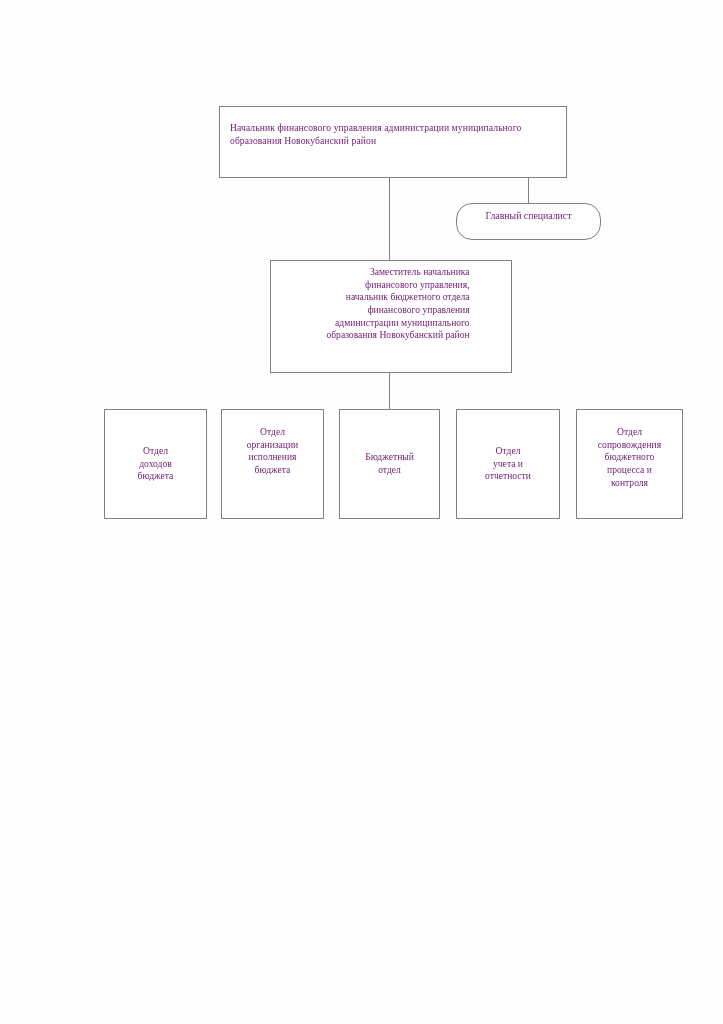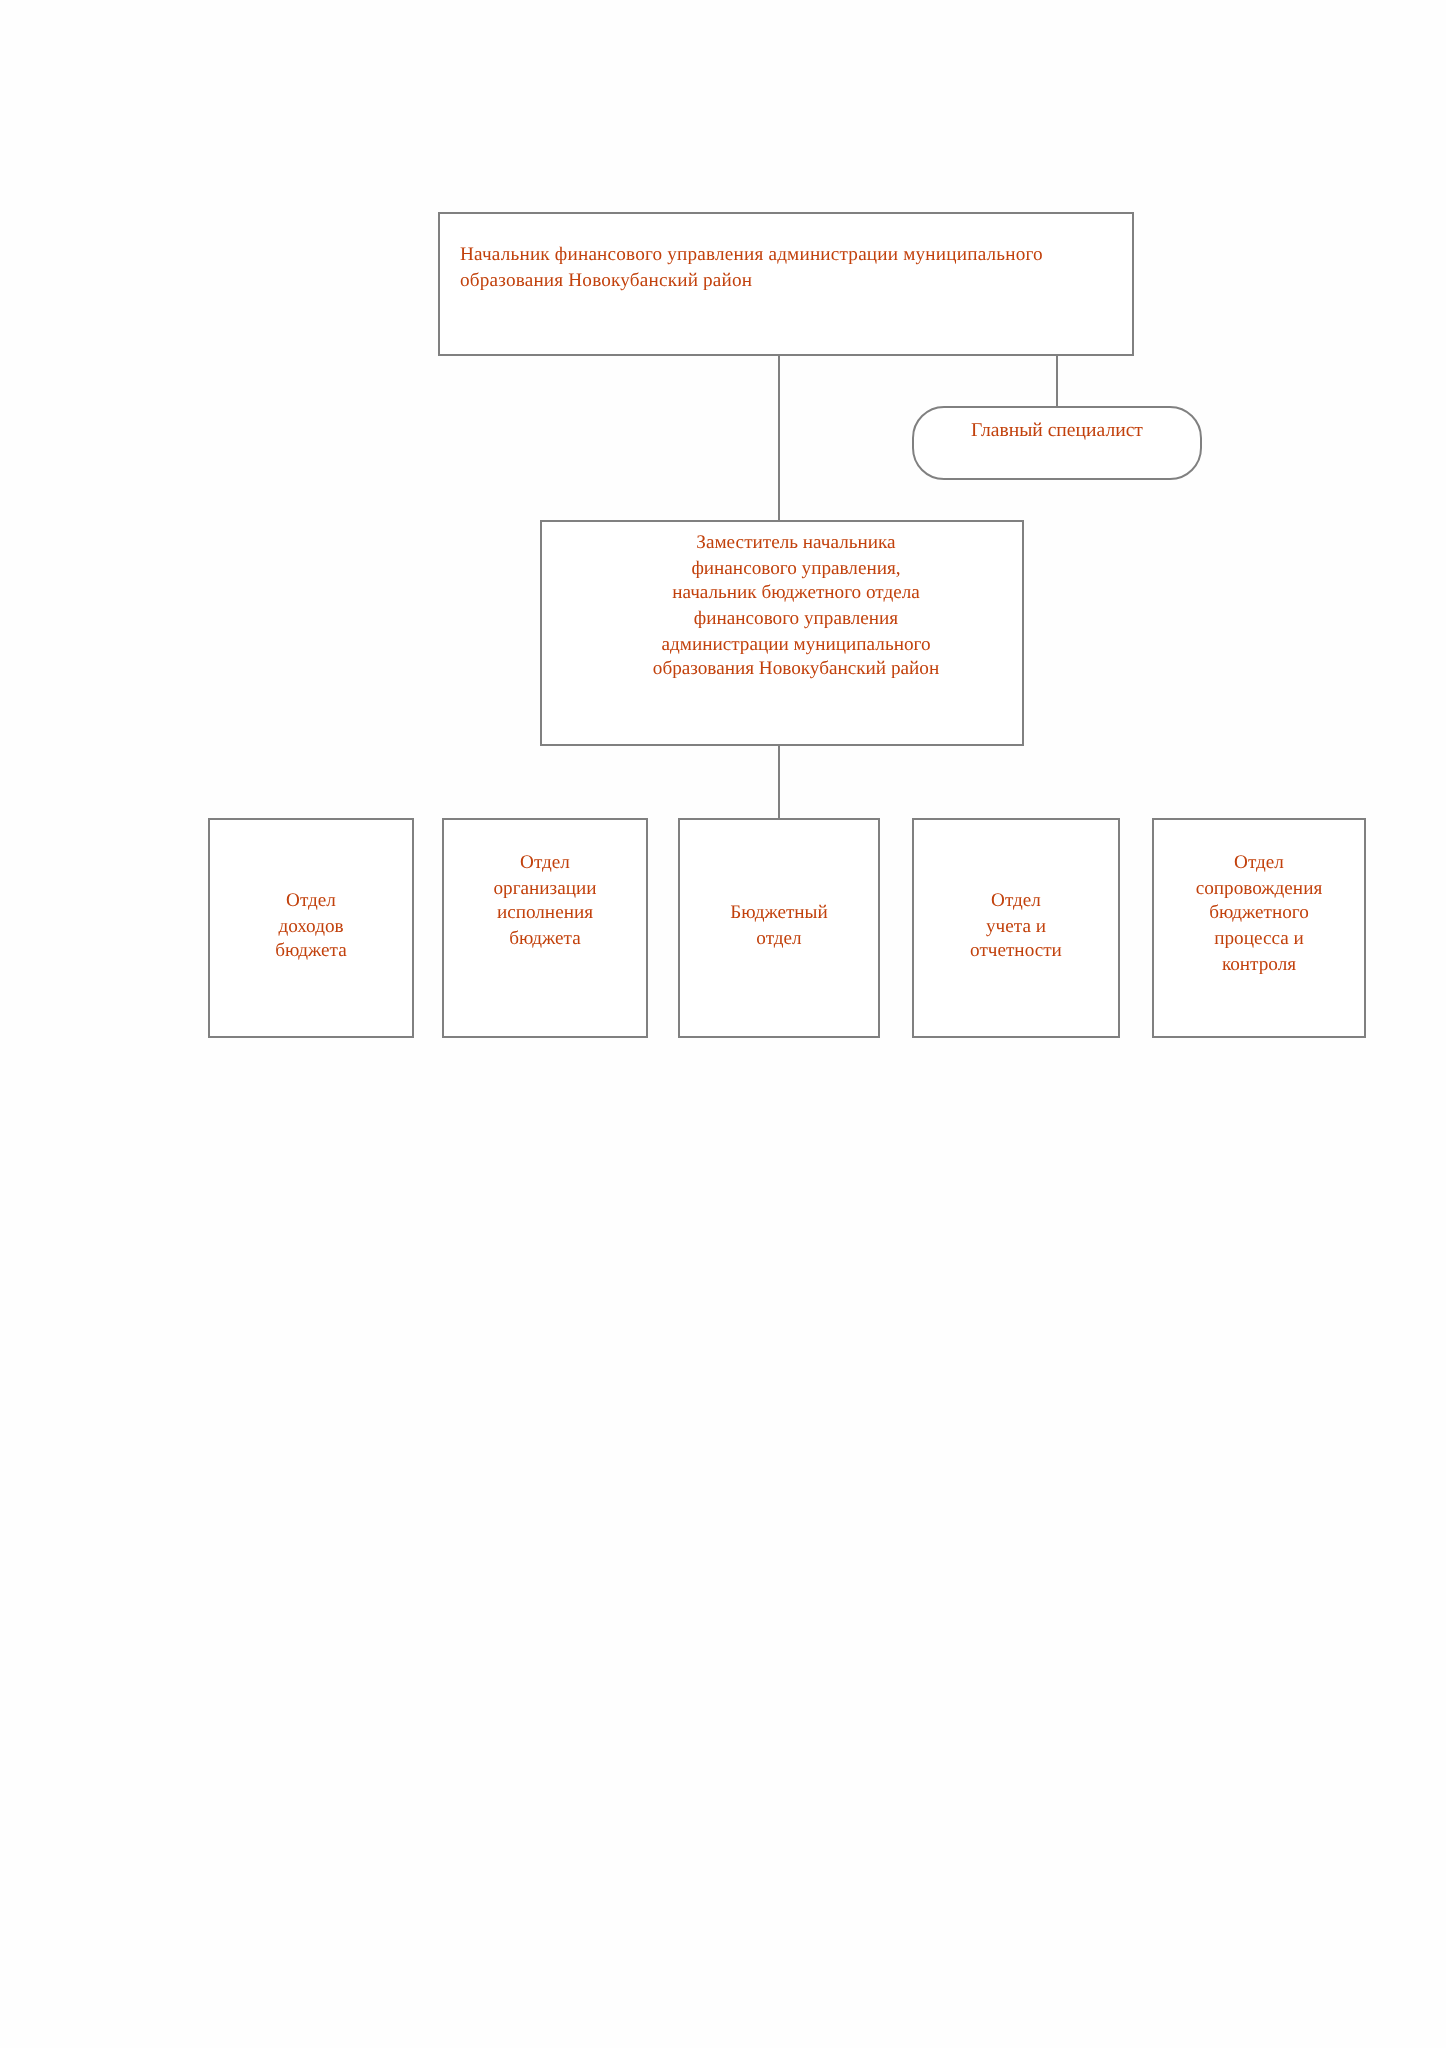"Начальник финансового управления" .node { color: #c2410c -> #701a75 }
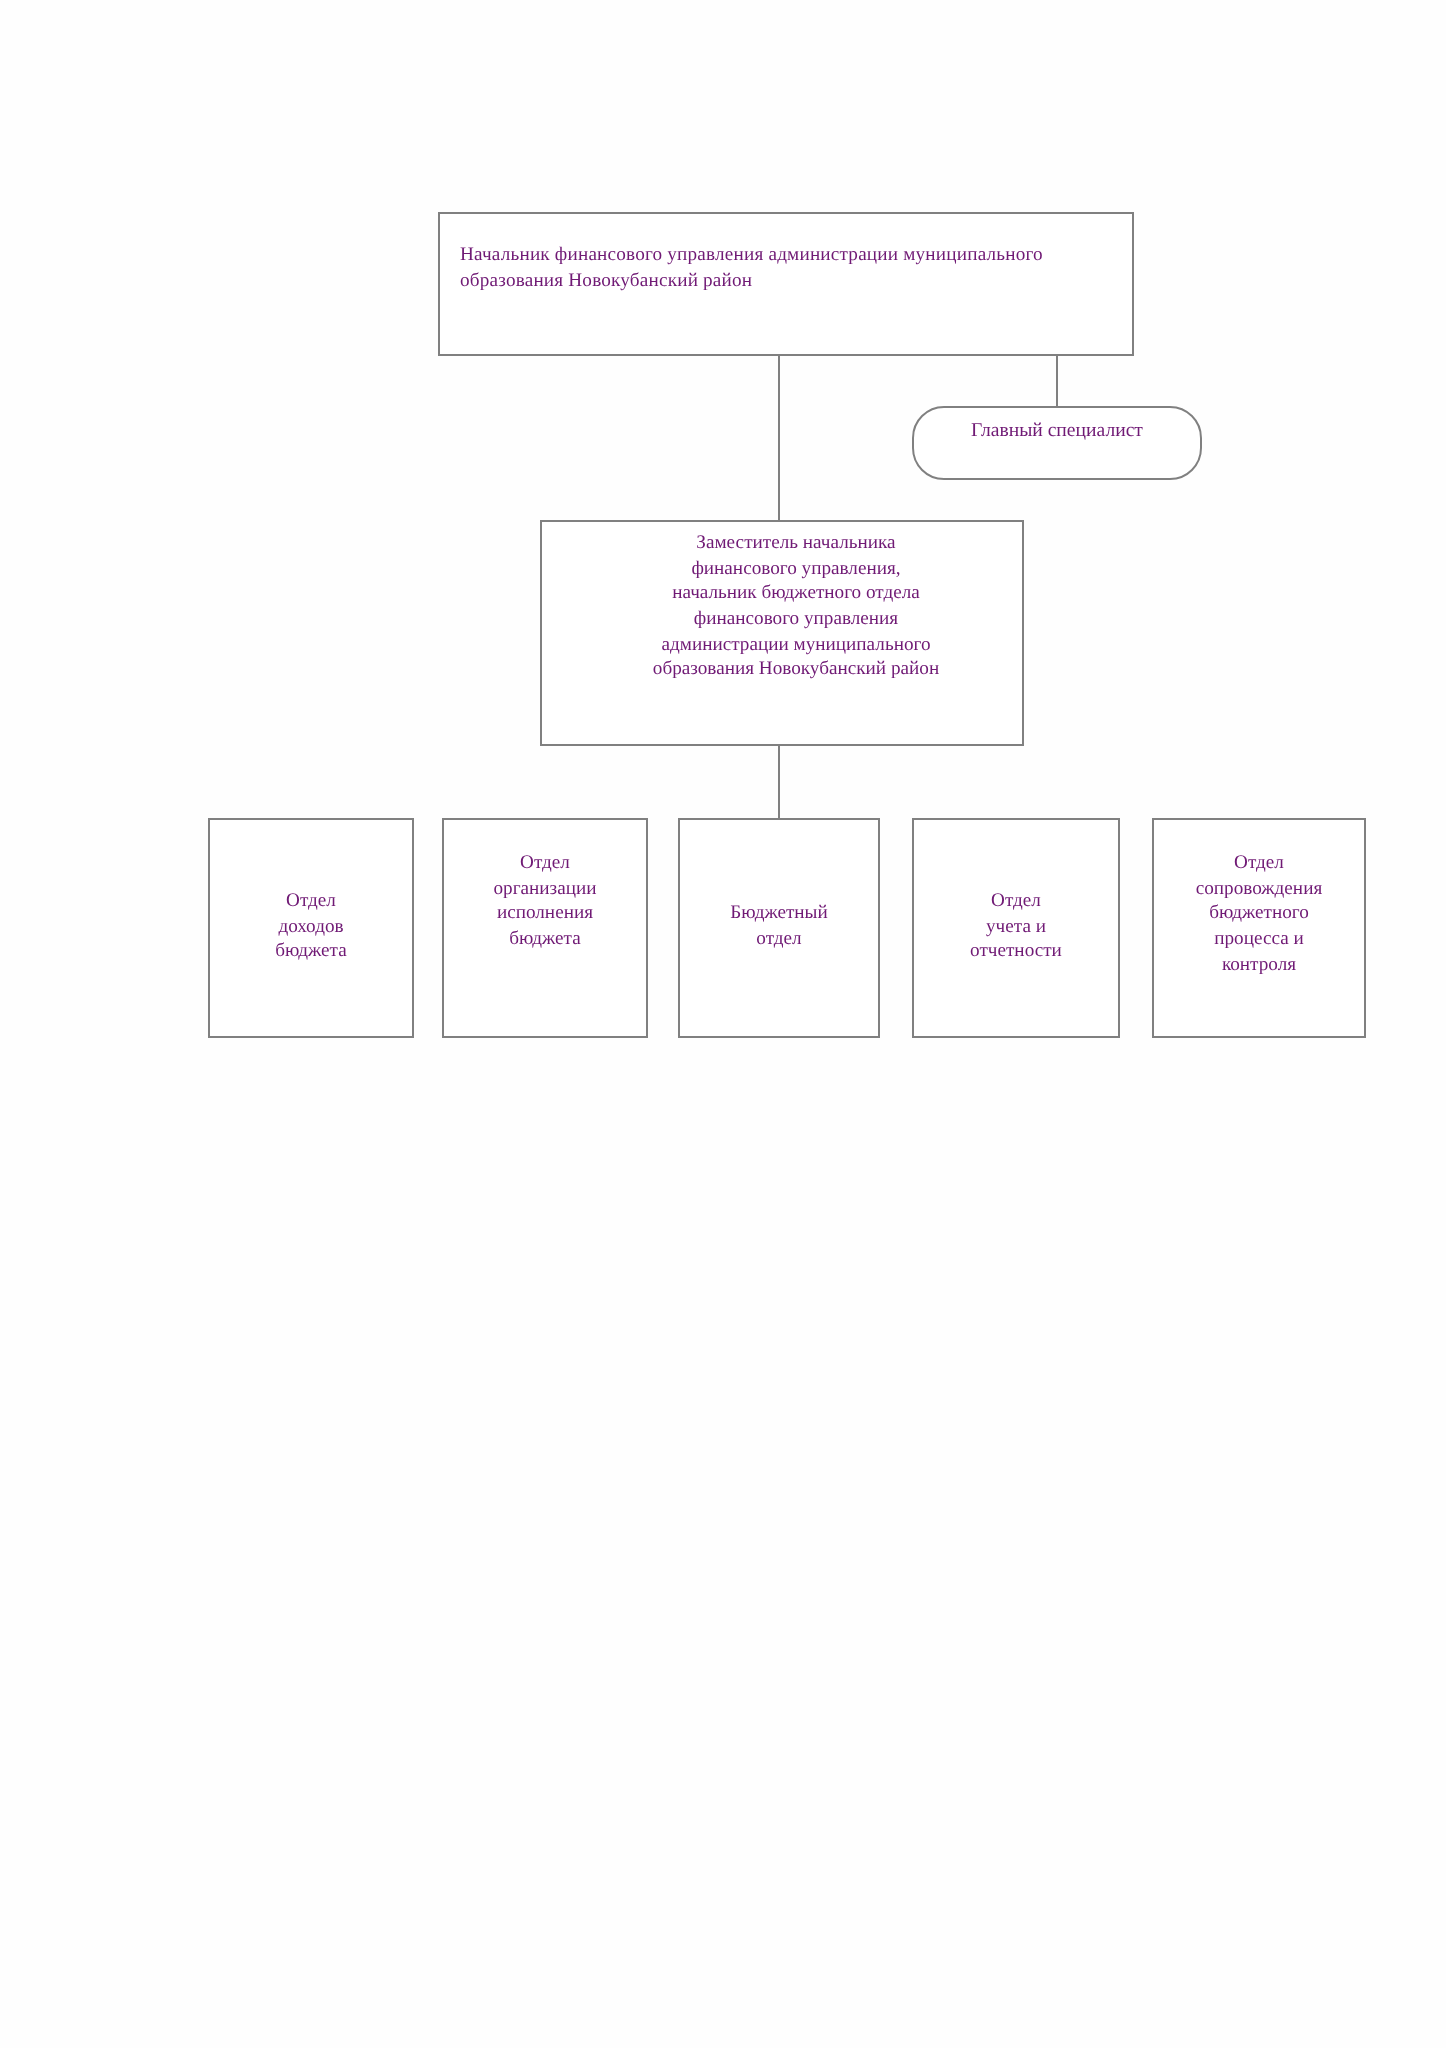"Заместитель начальника" #node-deputy .node-text { text-align: center -> right }
